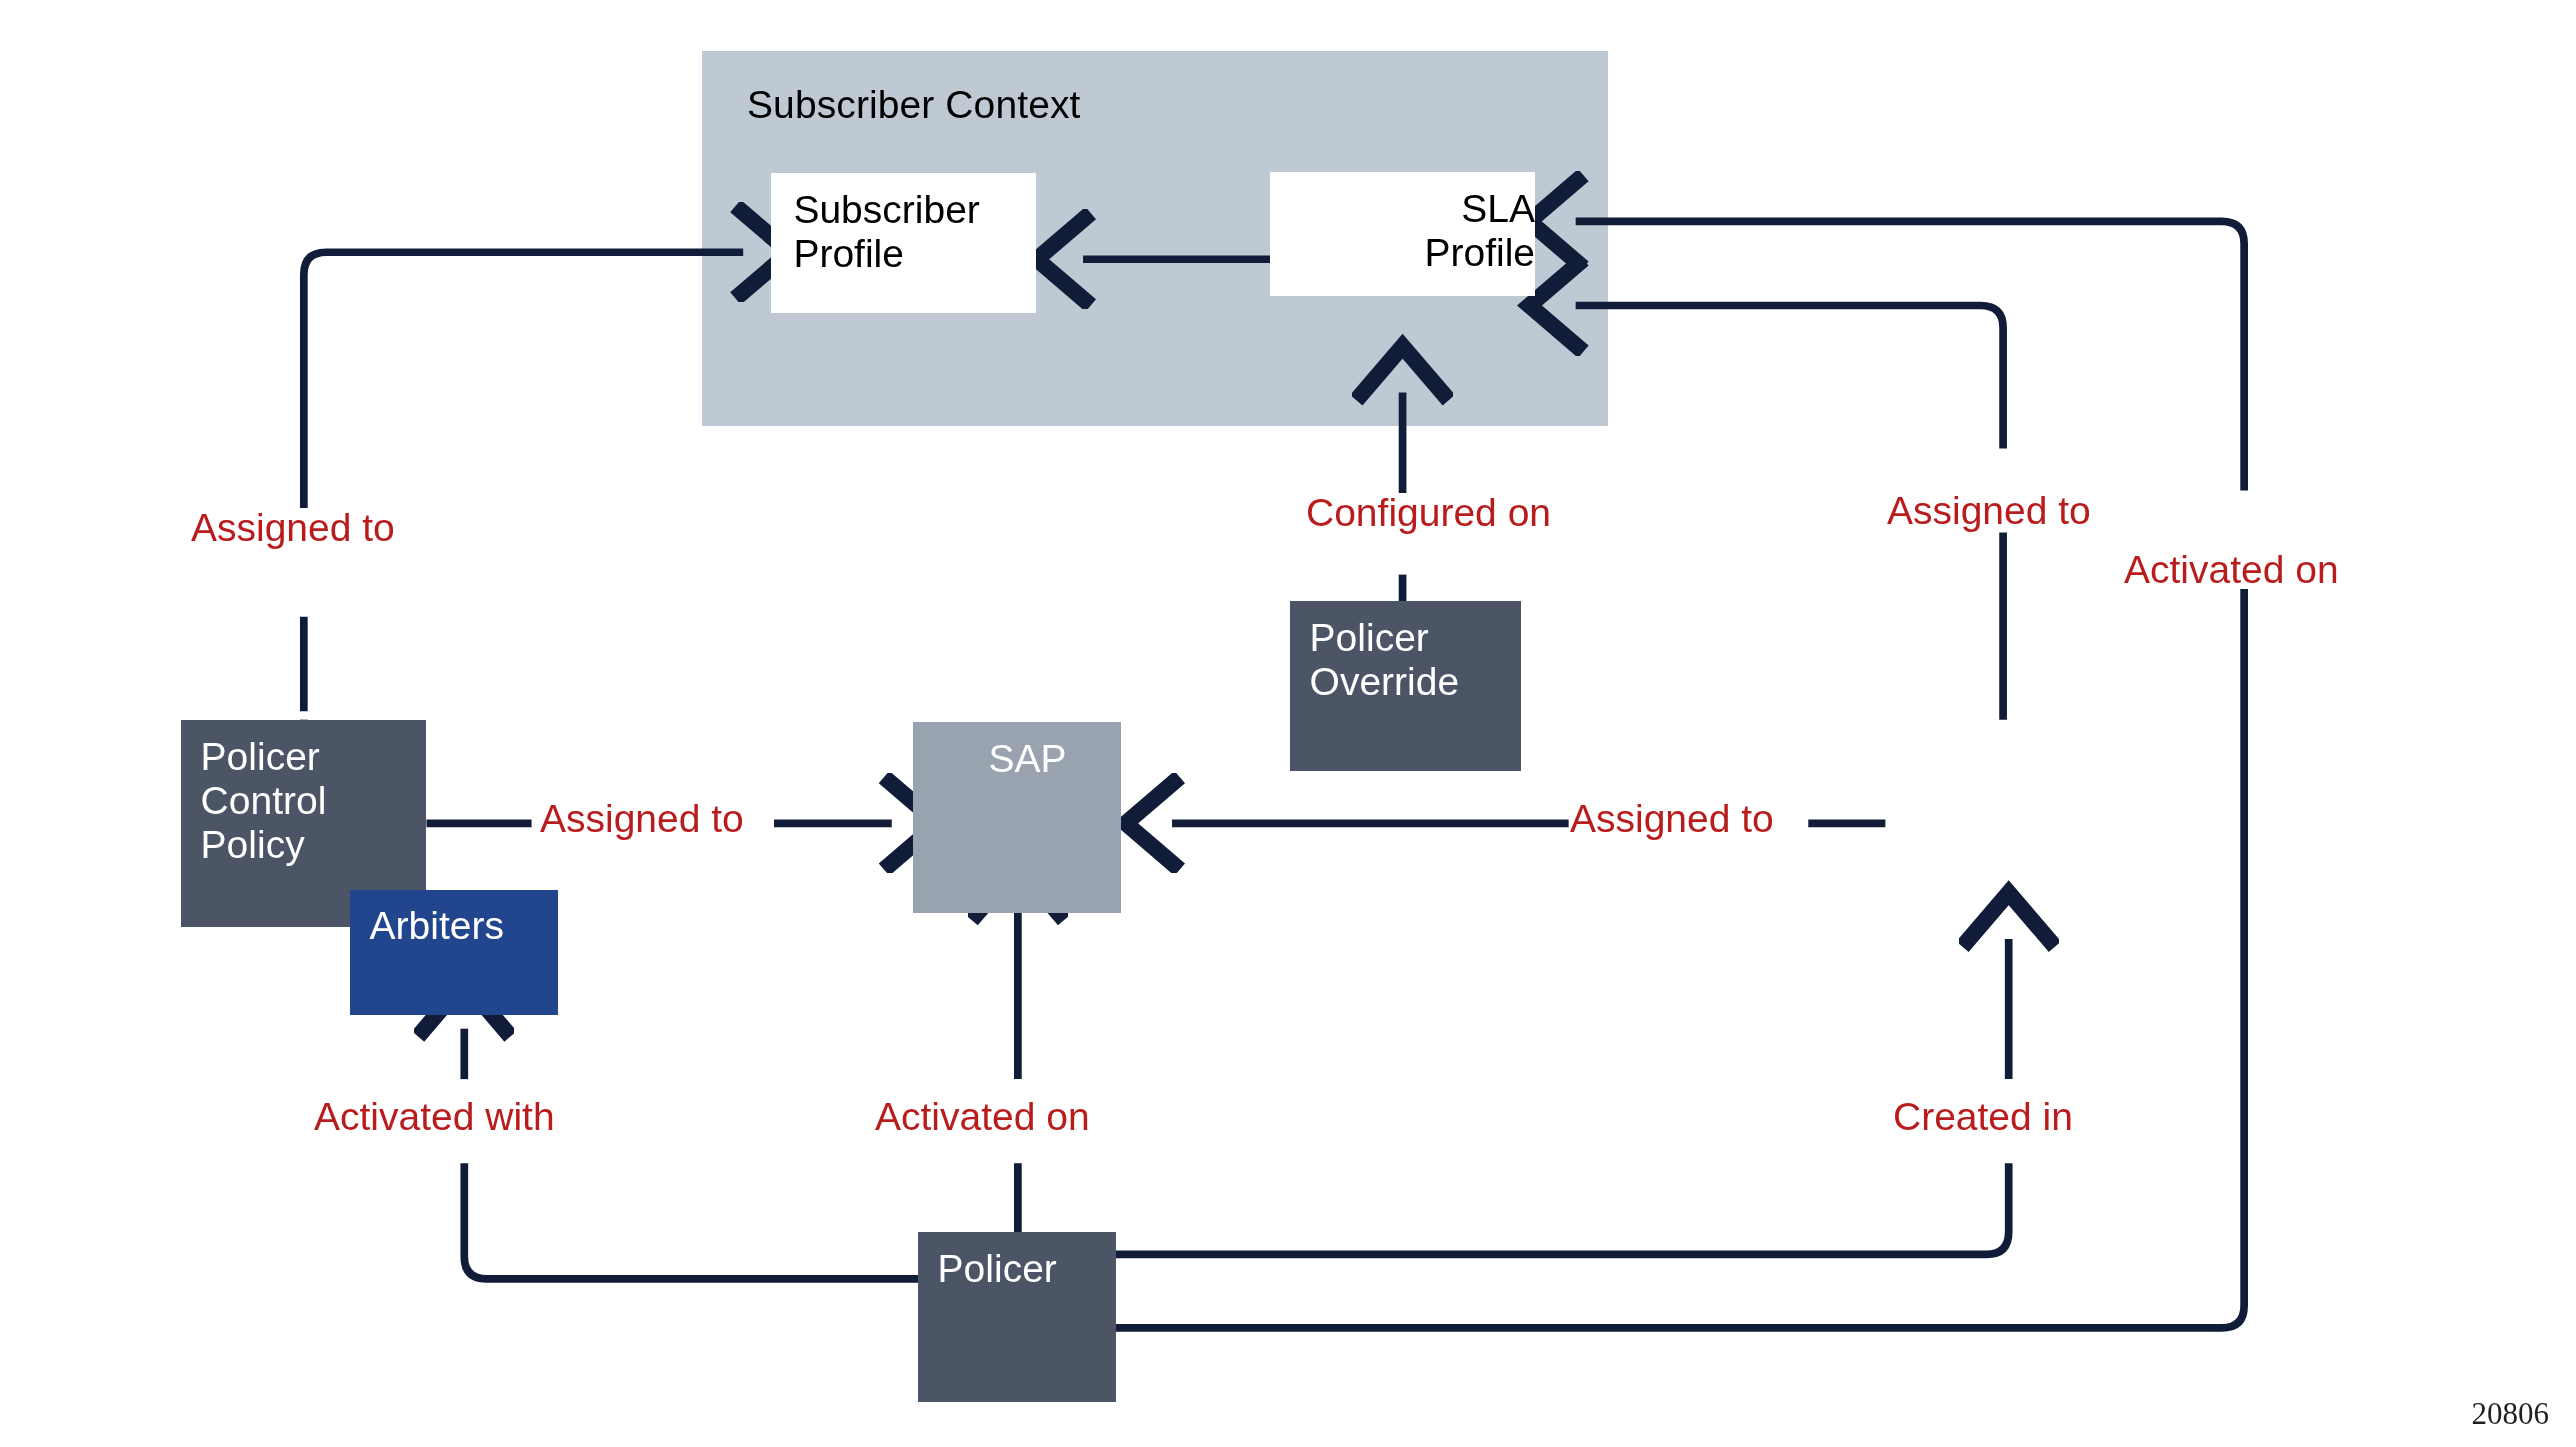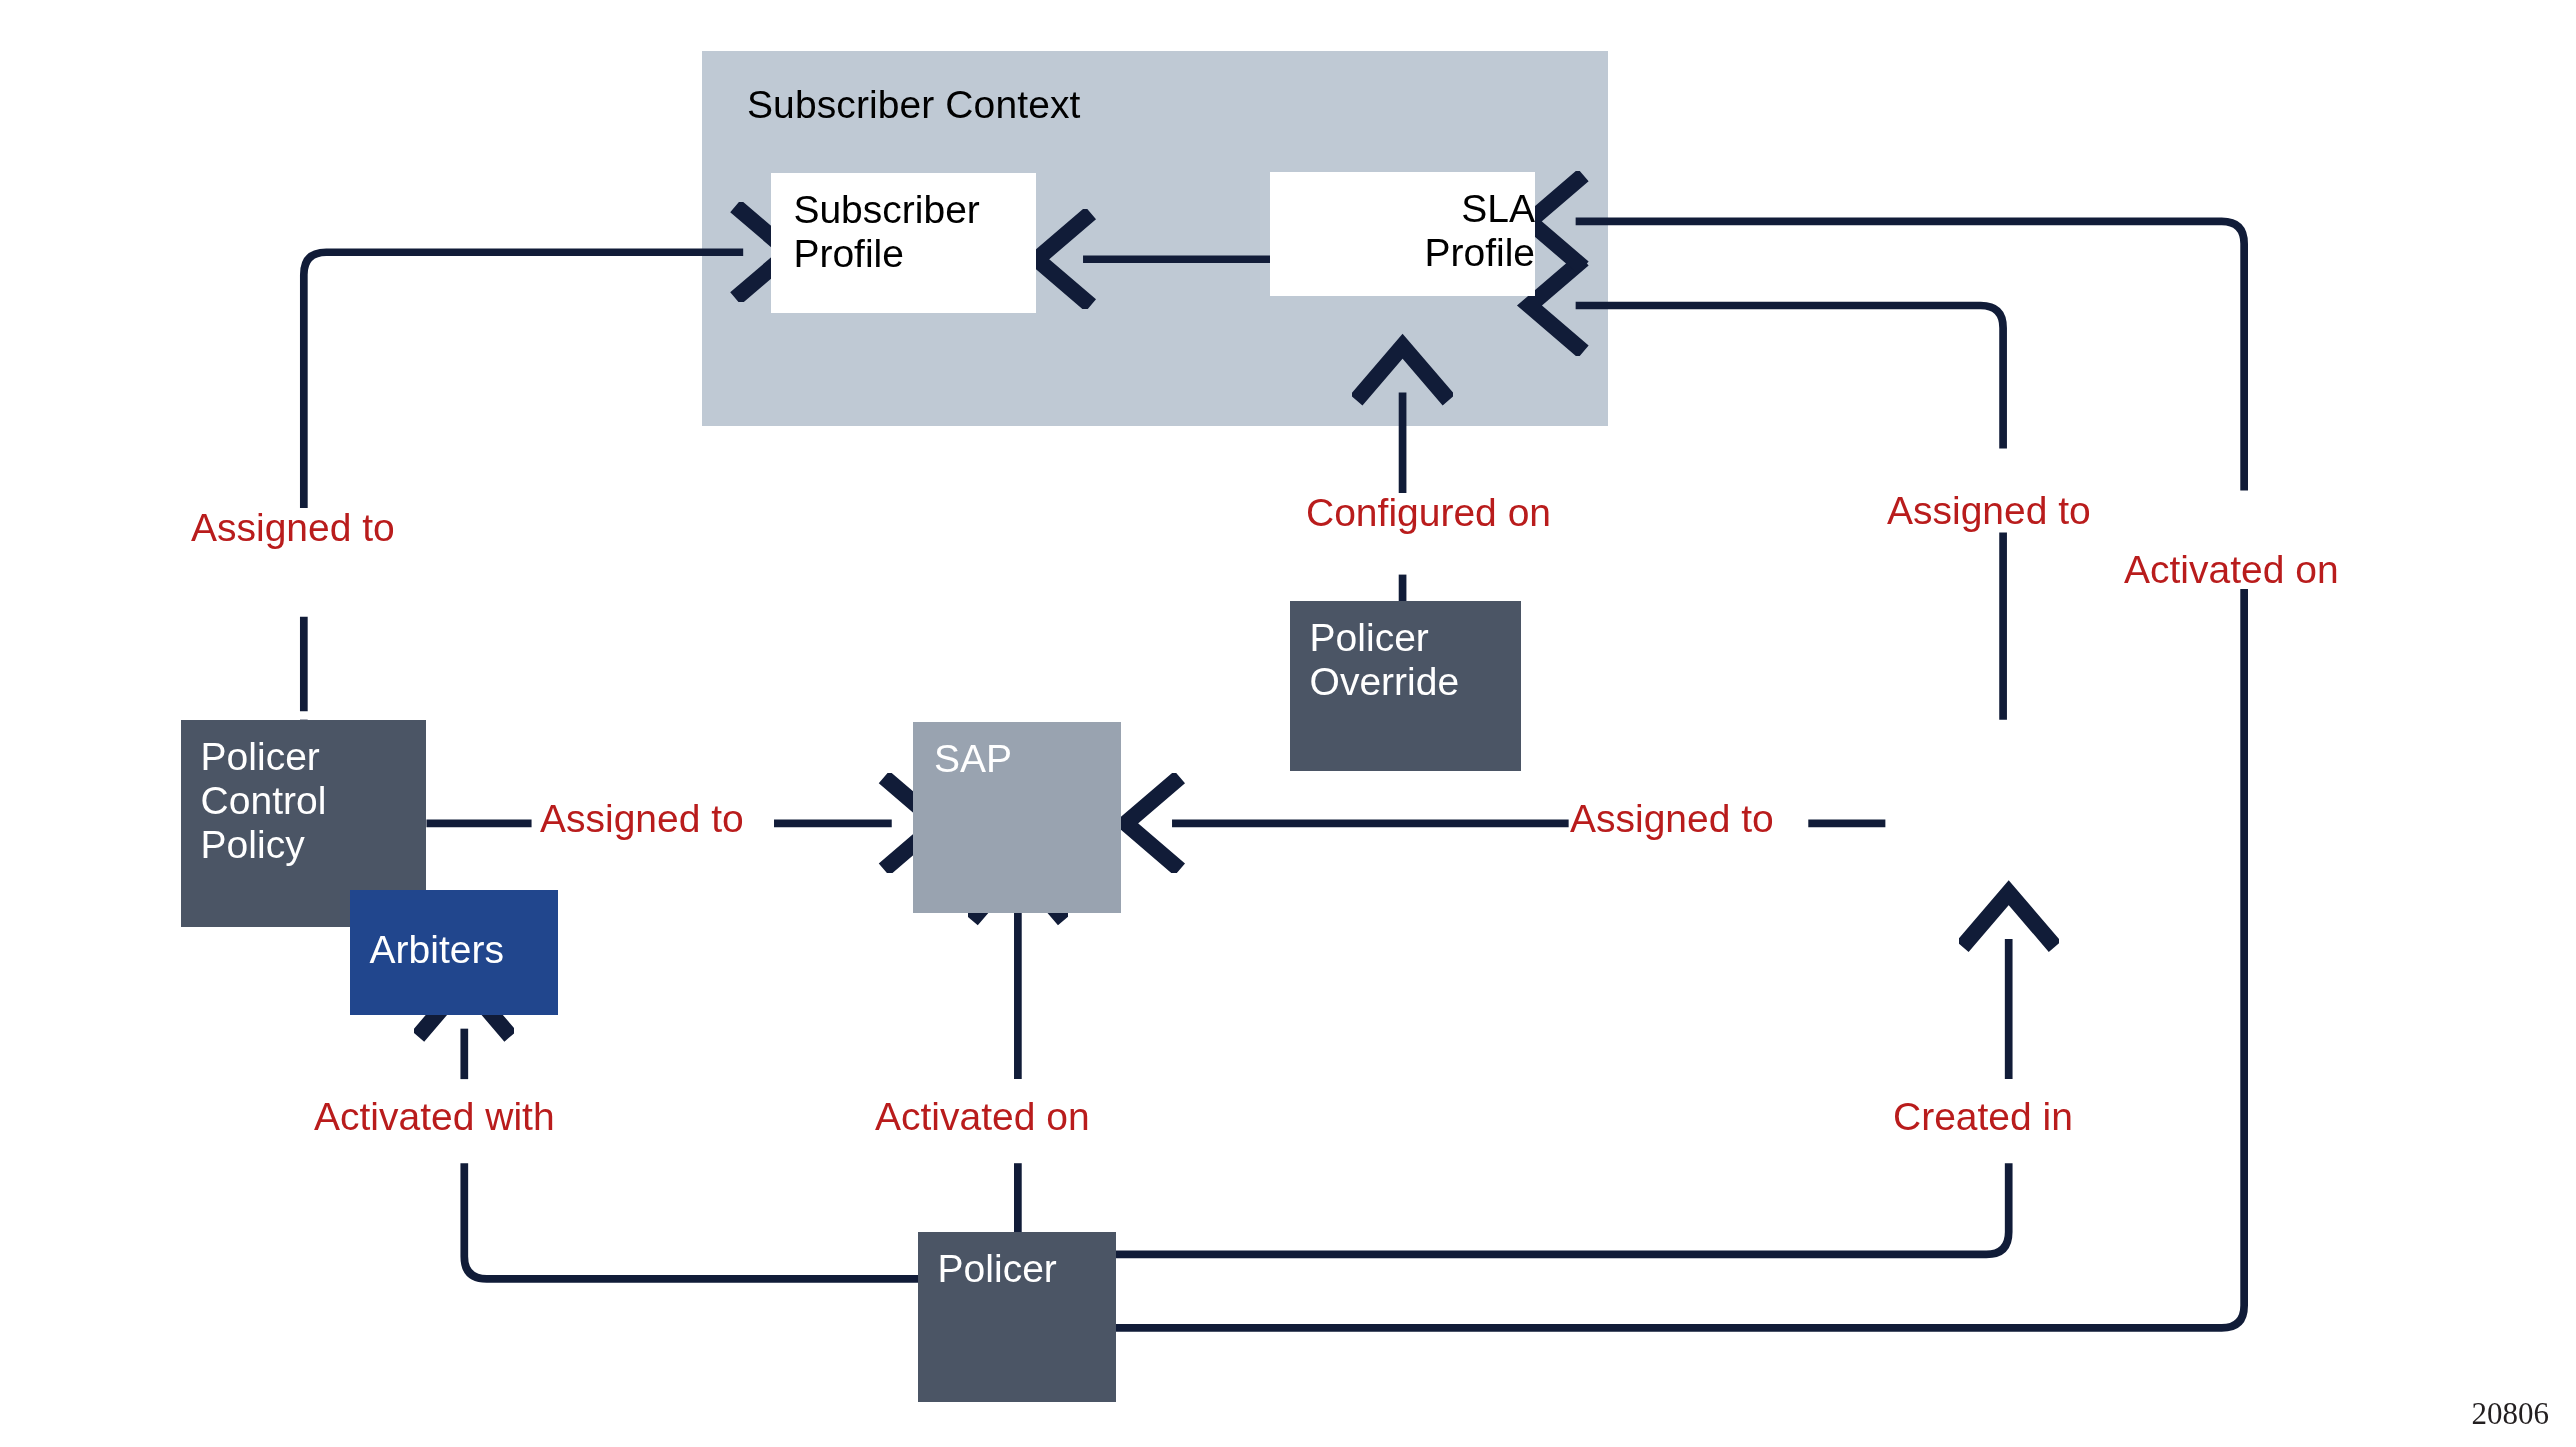"SAP" .box-gray { text-align: none -> center }
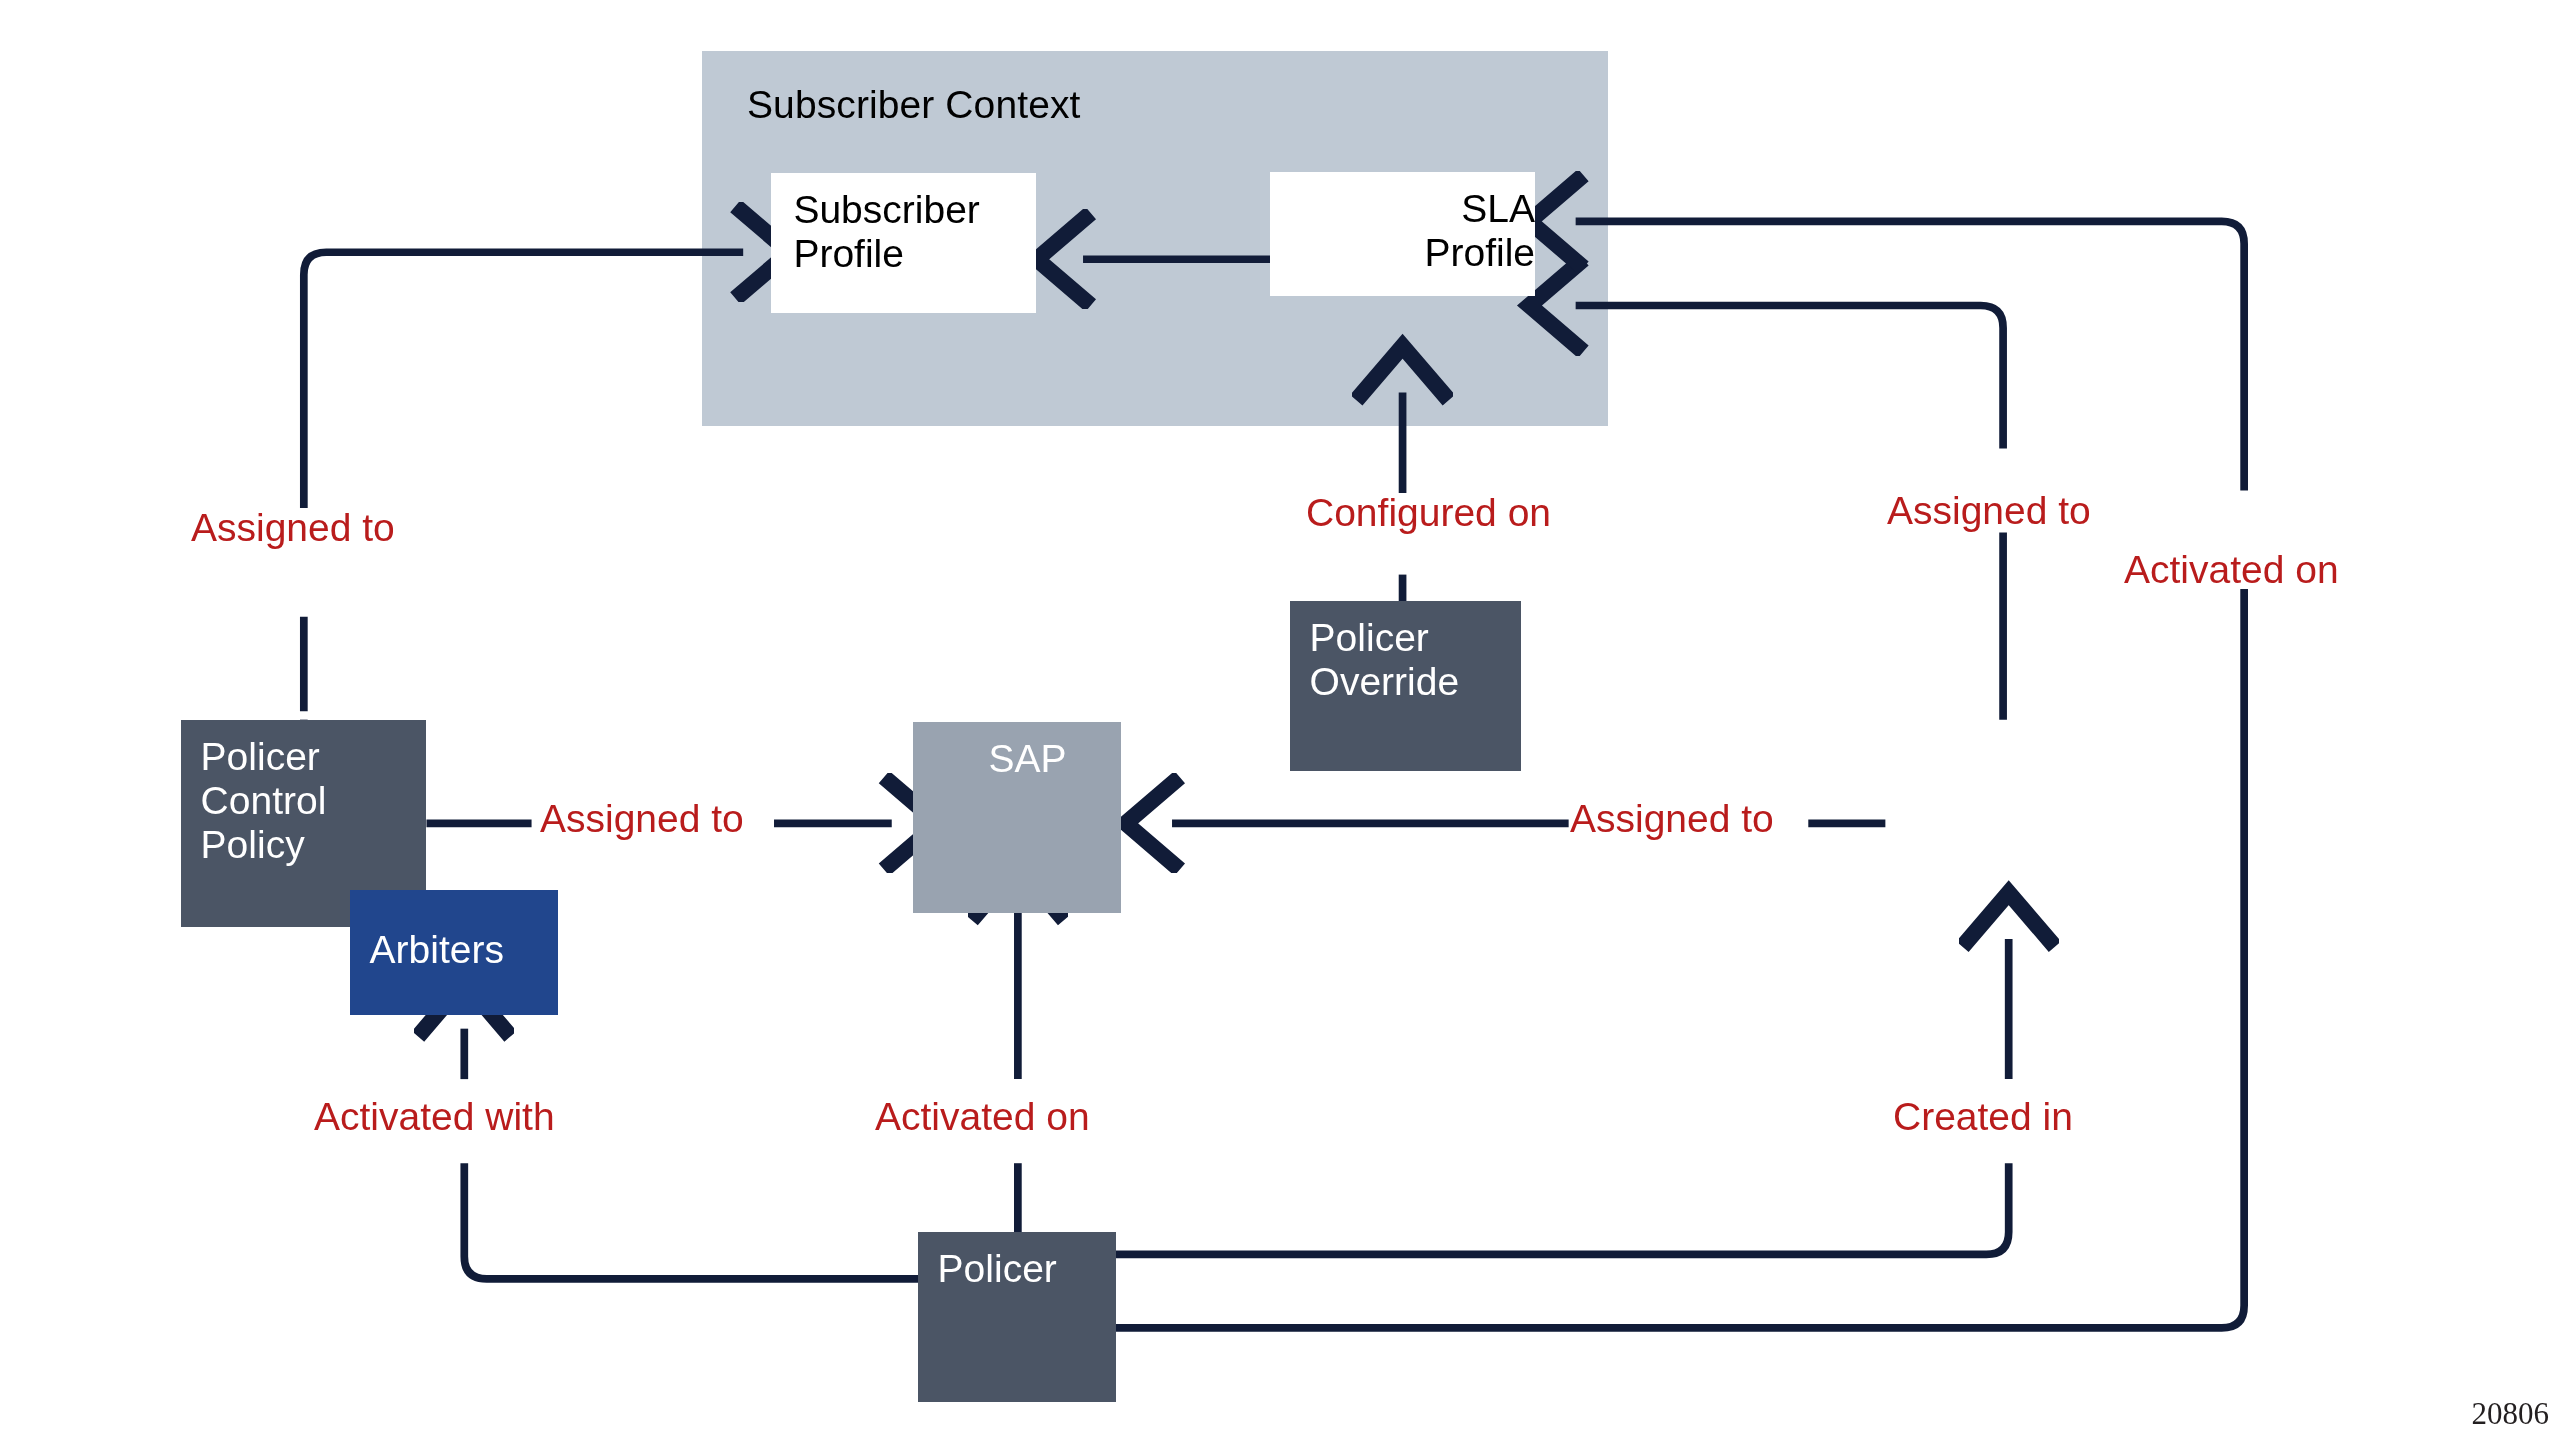"Arbiters" .box-blue .node-label { margin-top: 24px -> none }
